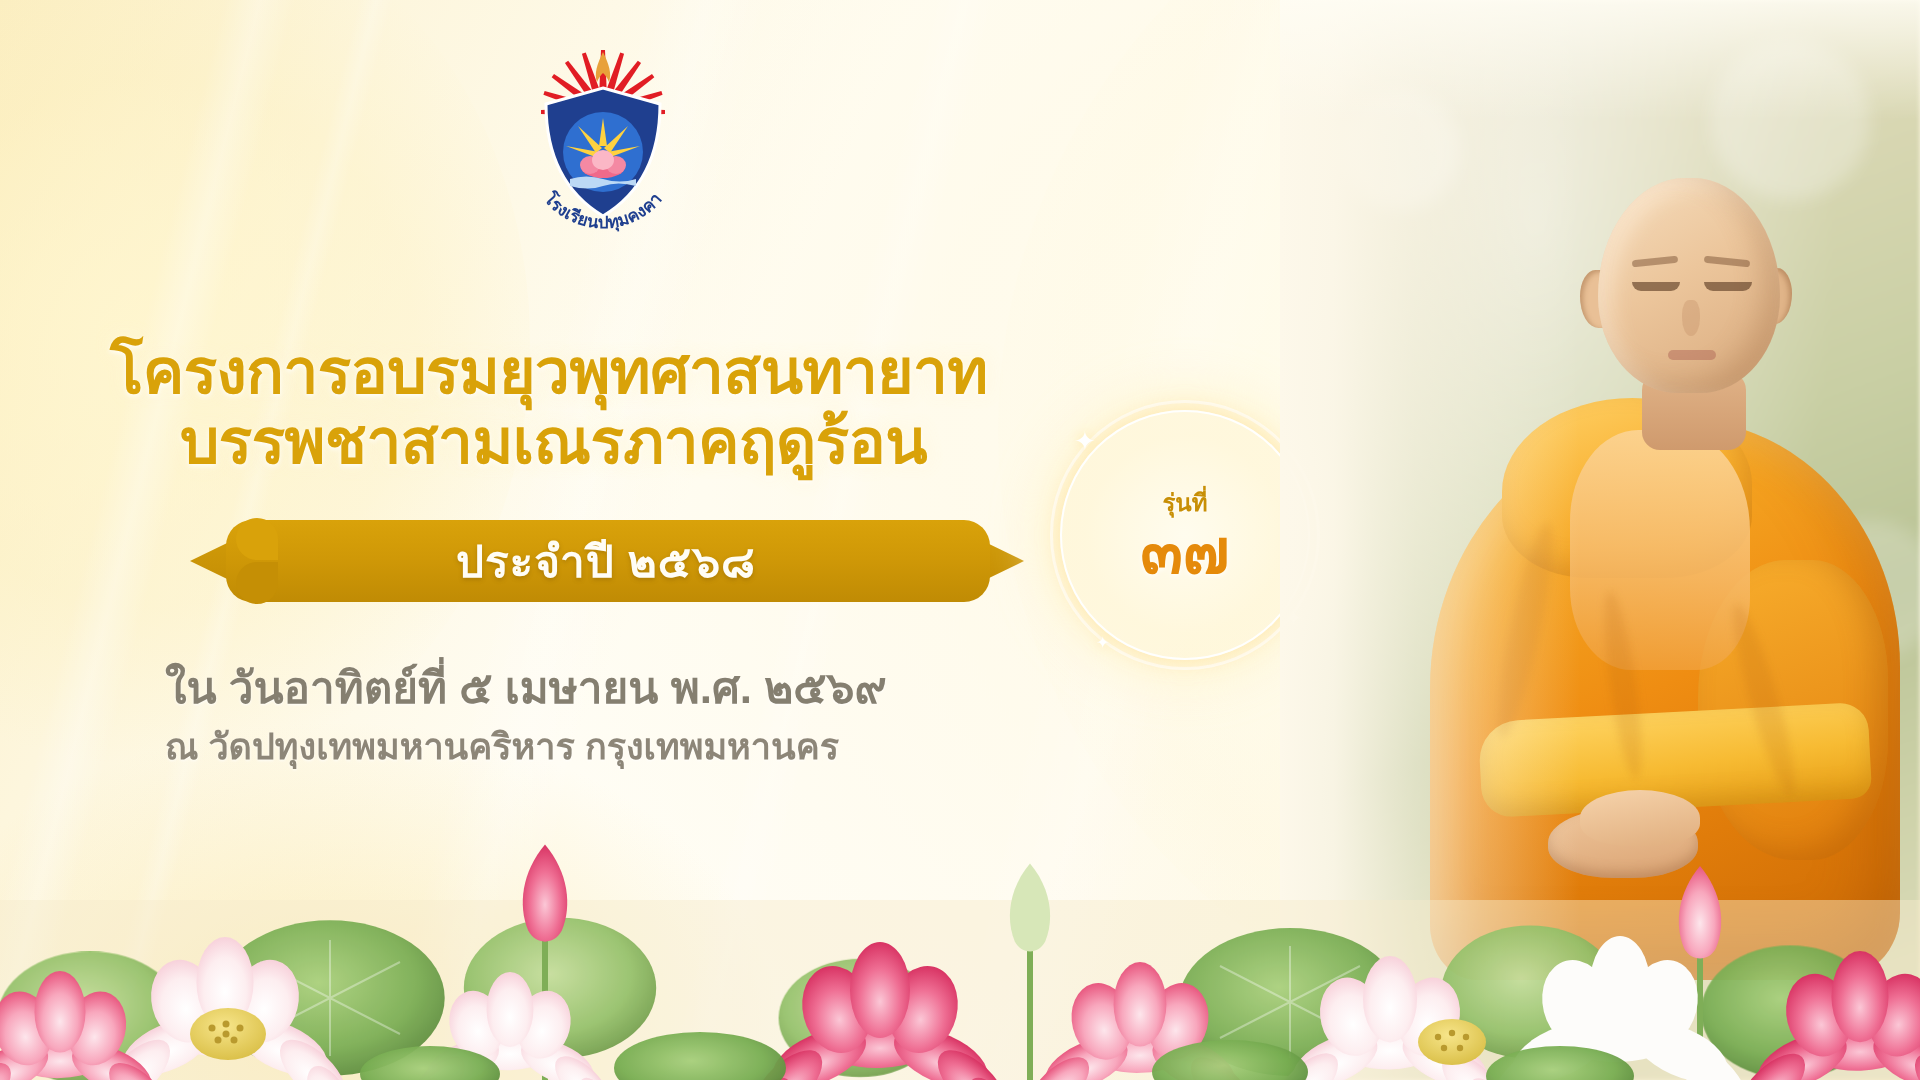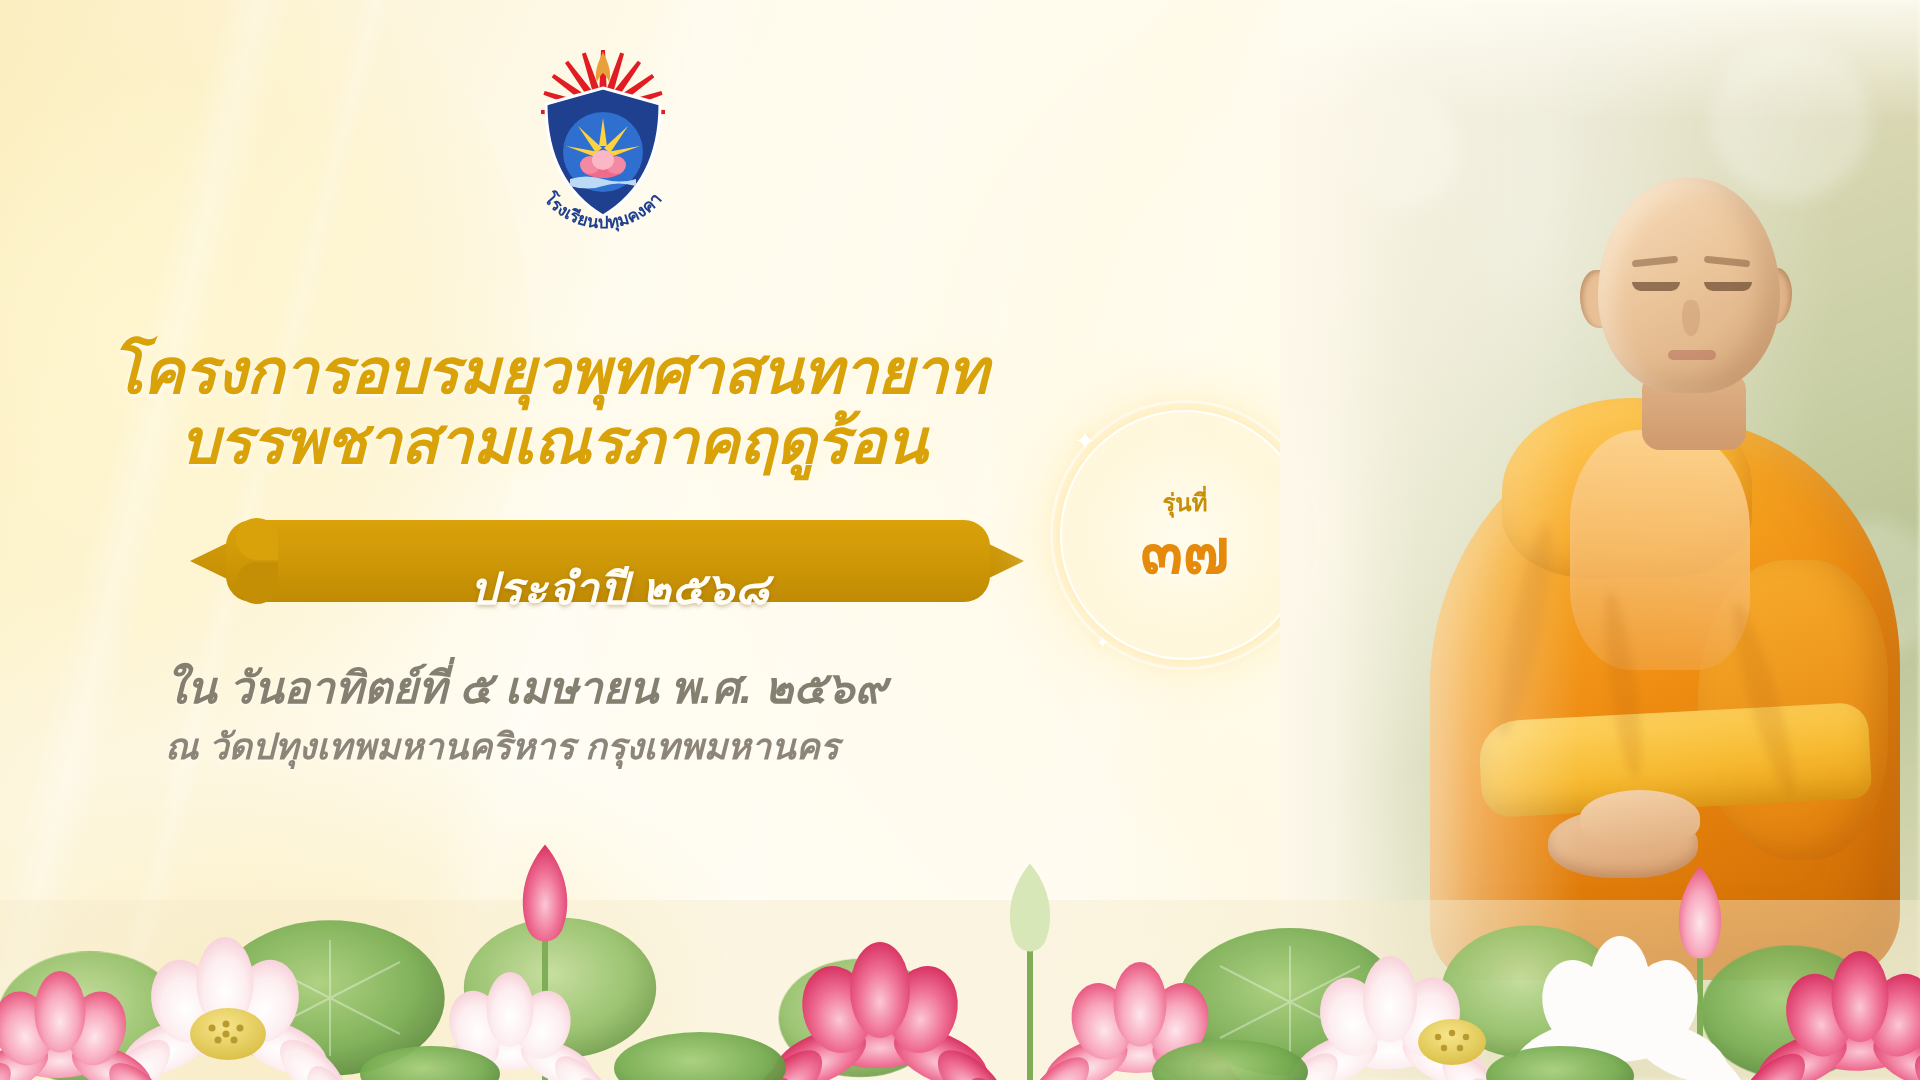"โครงการอบรมยุวพุทศาสนทายาท" #textblock { font-style: italic -> none }
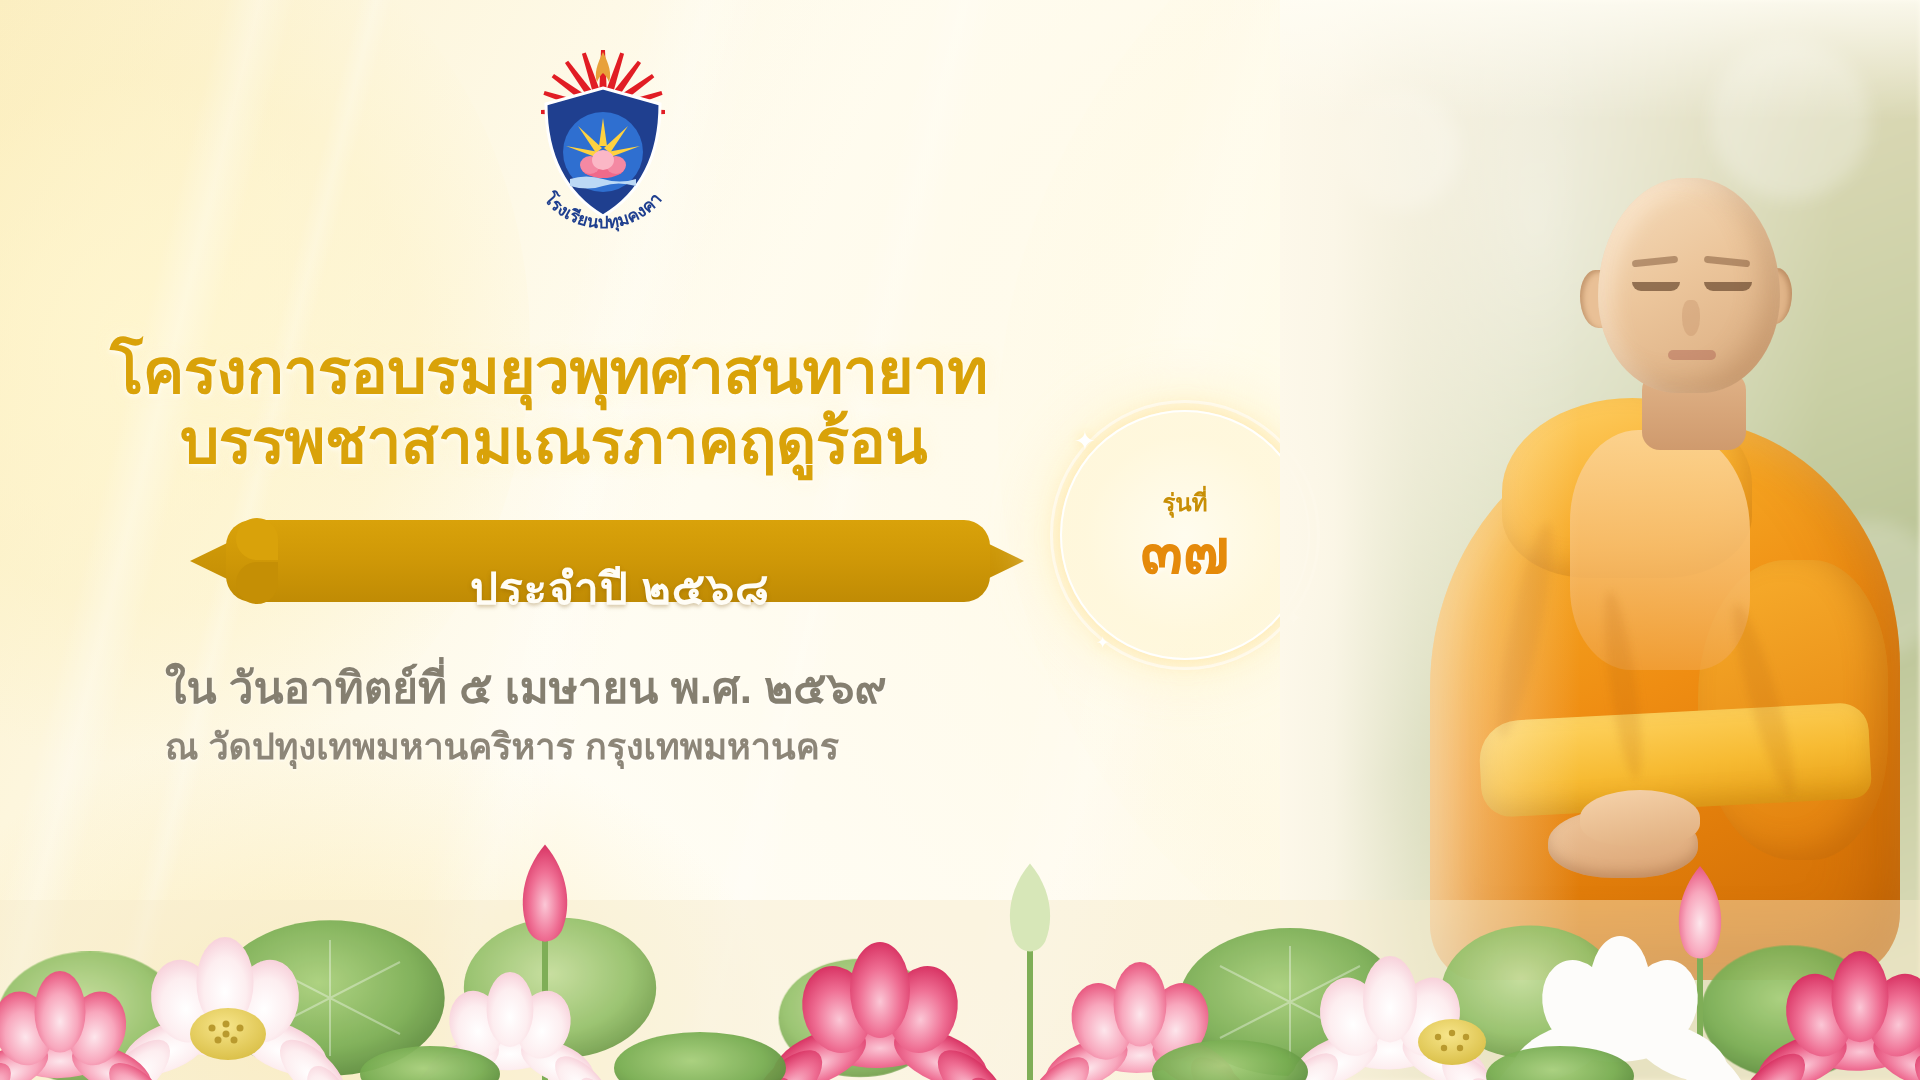"ประจำปี ๒๕๖๘" #ribbon .label { left: 48px -> 34px; margin-top: 27px -> none }
